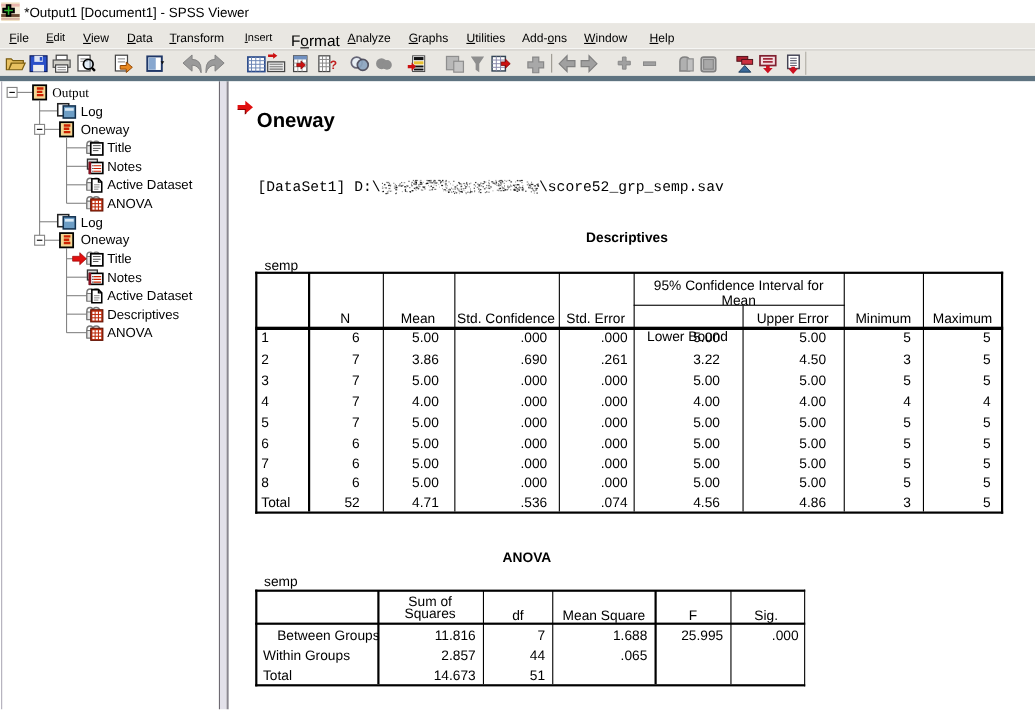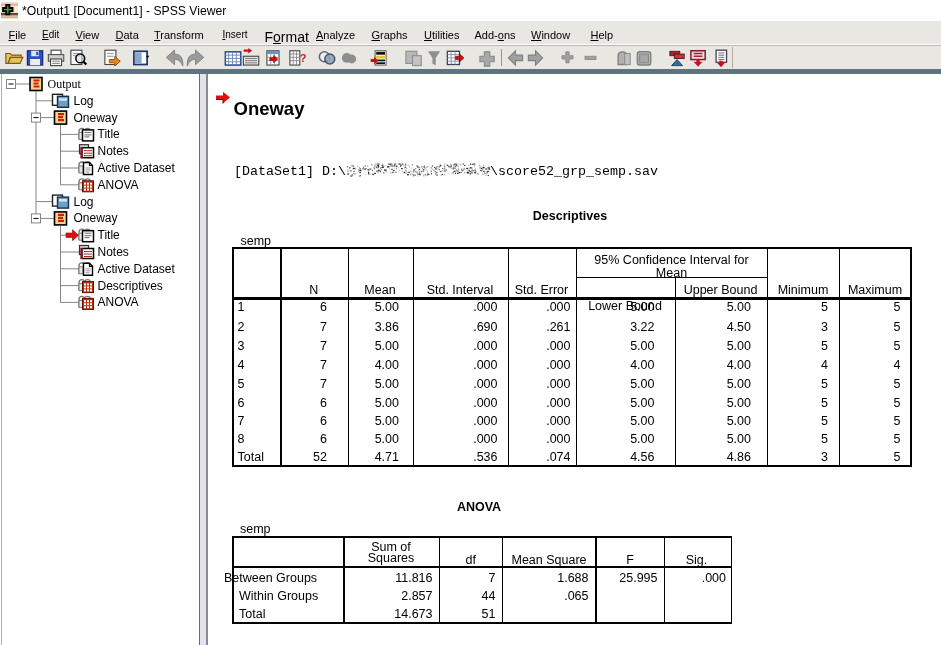"Std. Interval" div.t { text: Interval -> Confidence }
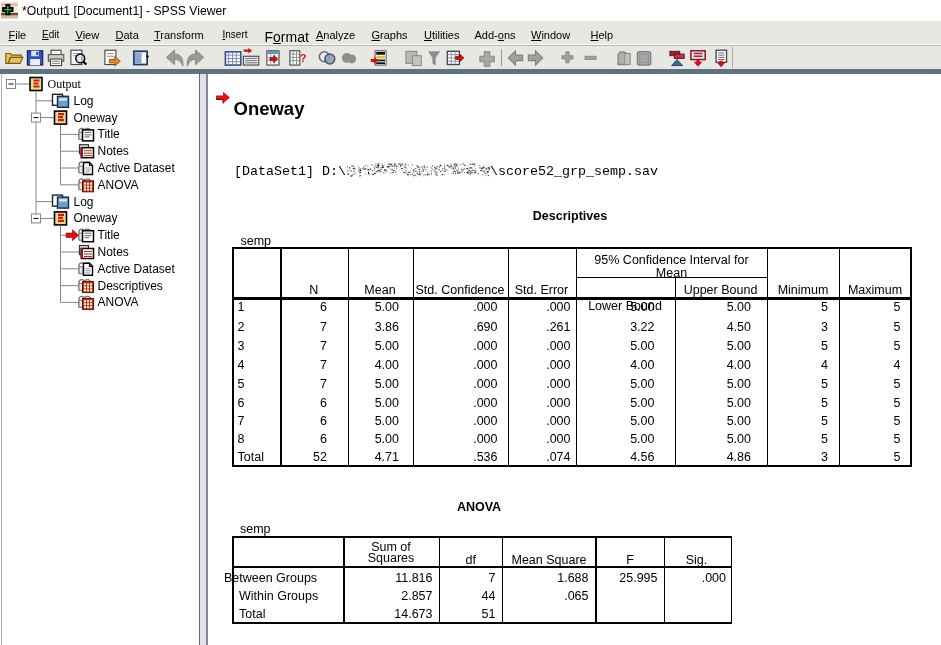"Upper Bound" div.t { text: Bound -> Error }
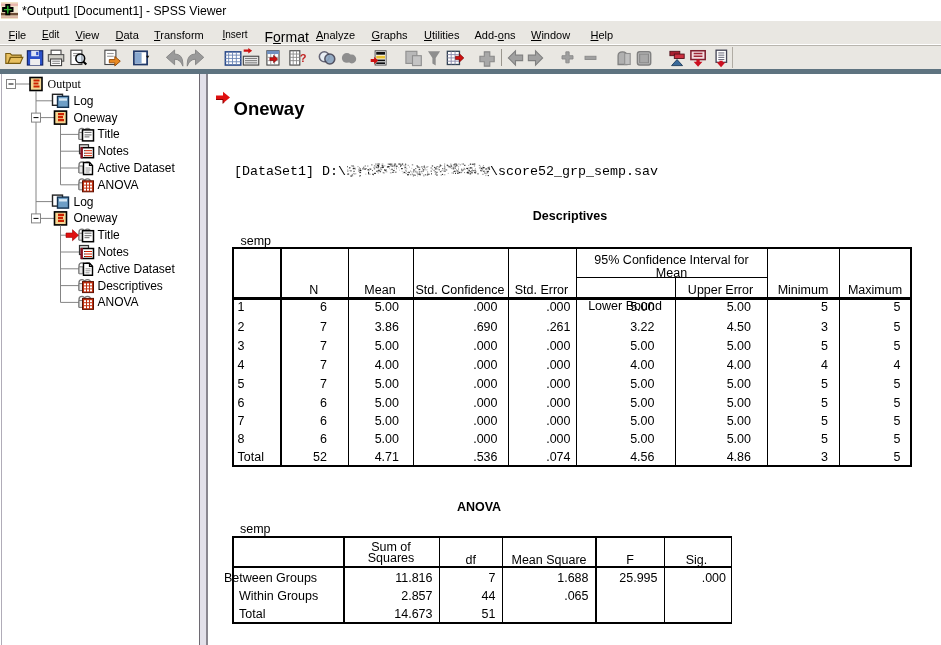"Between Groups" div.t { left: 224px -> 252px }
